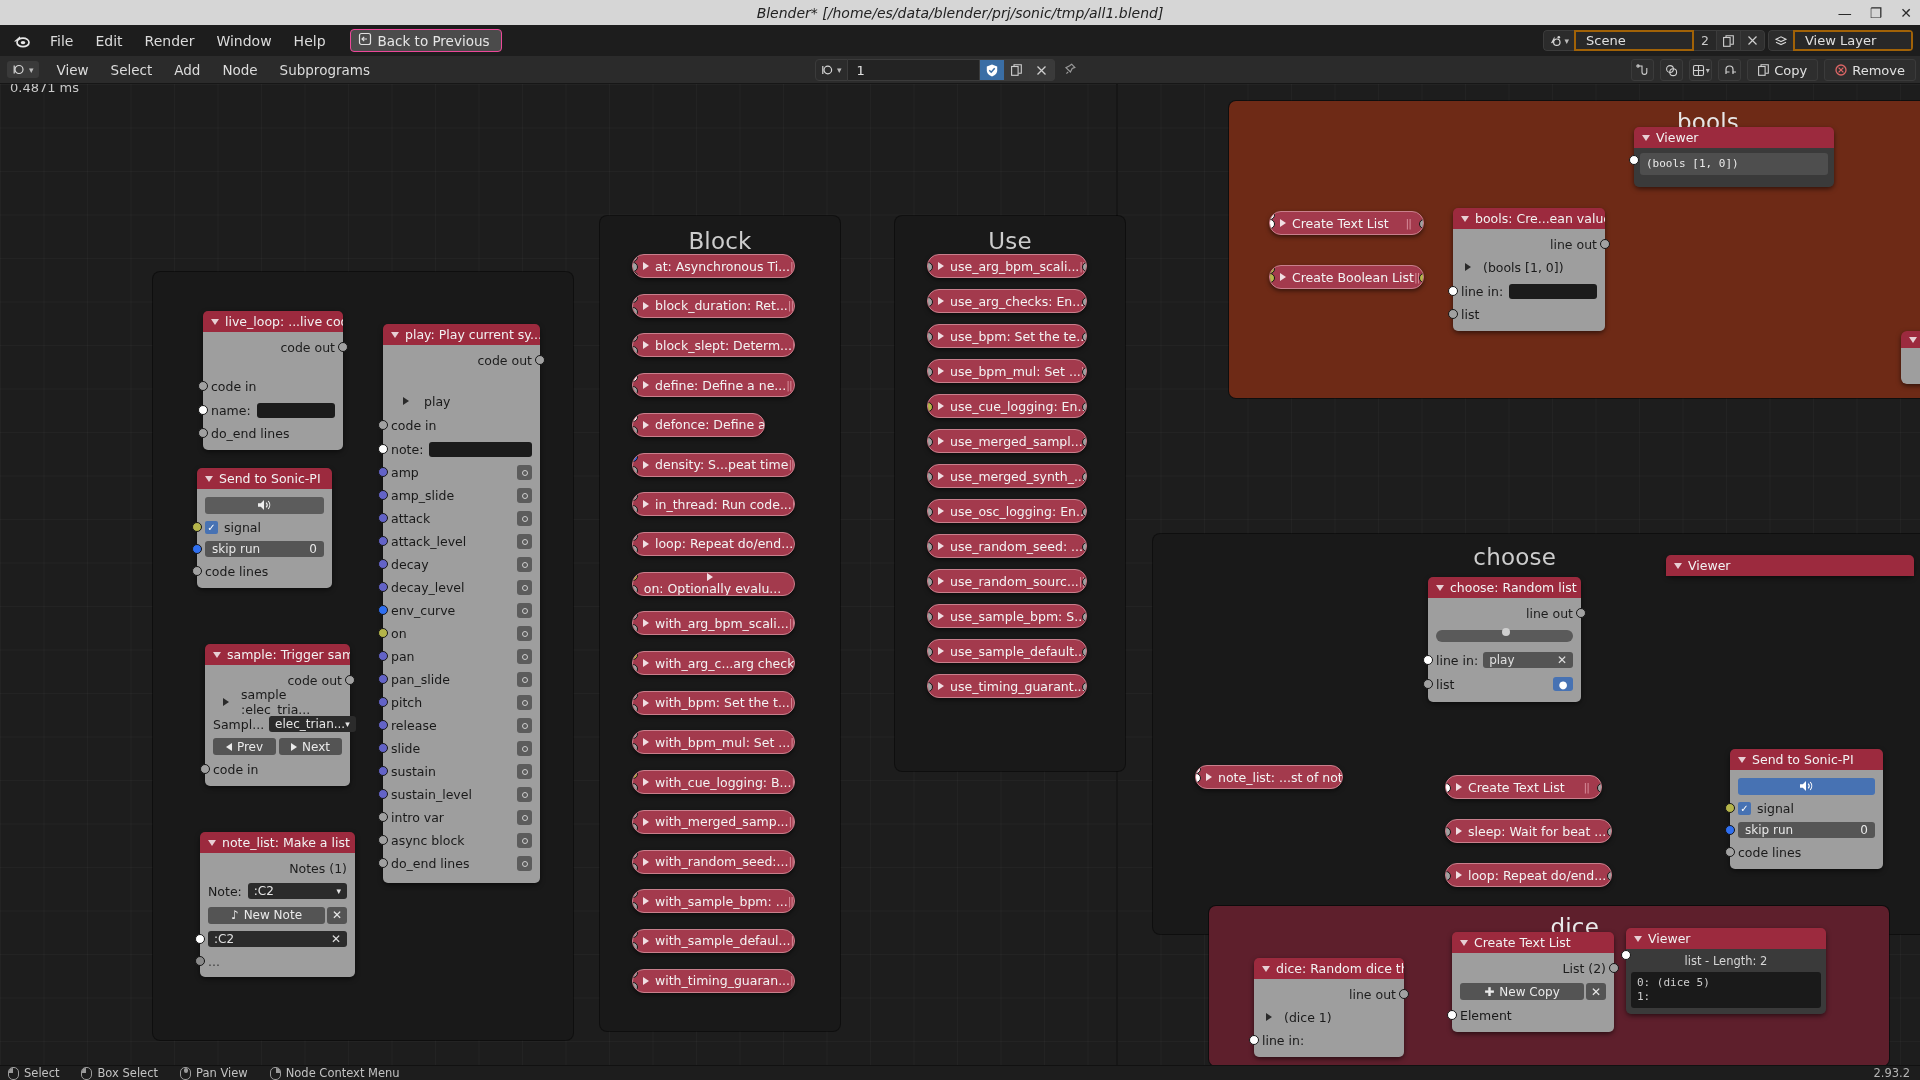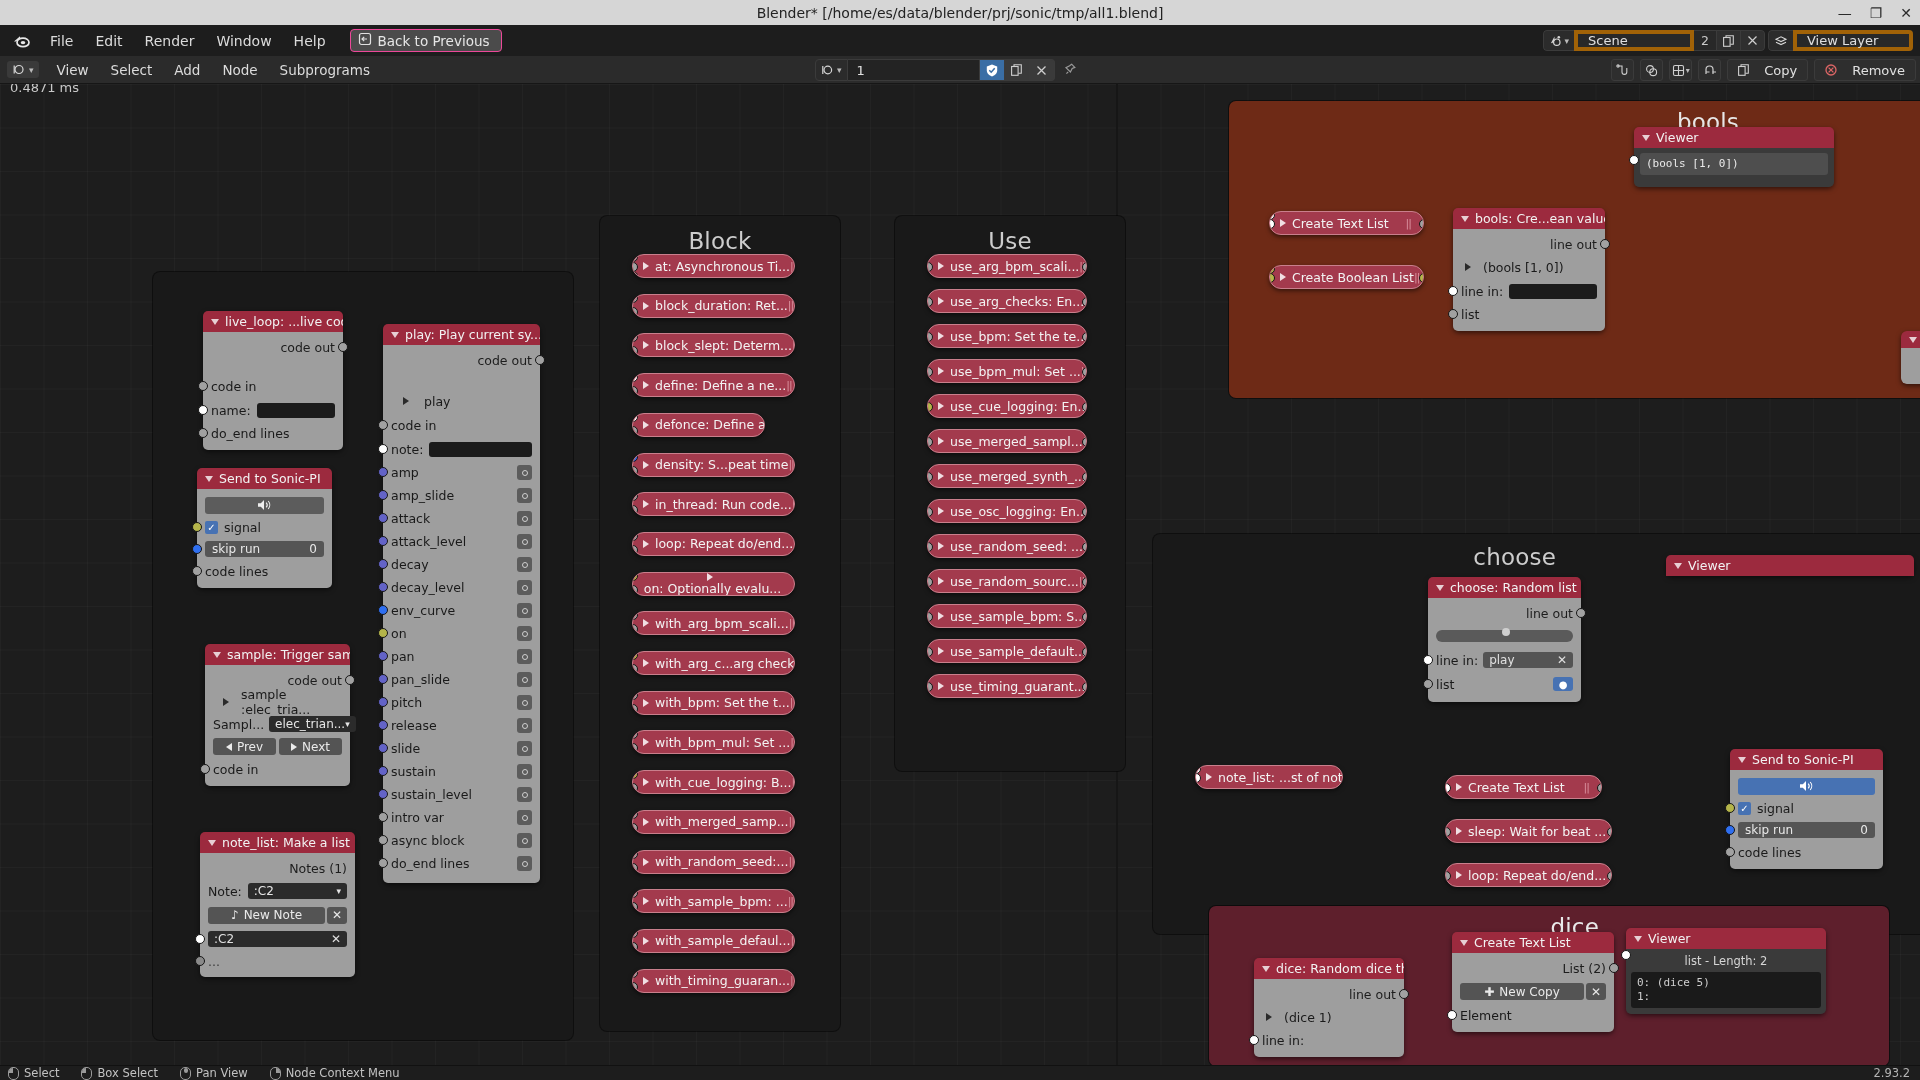"Blender*" .titlebar { font-style: none -> italic }
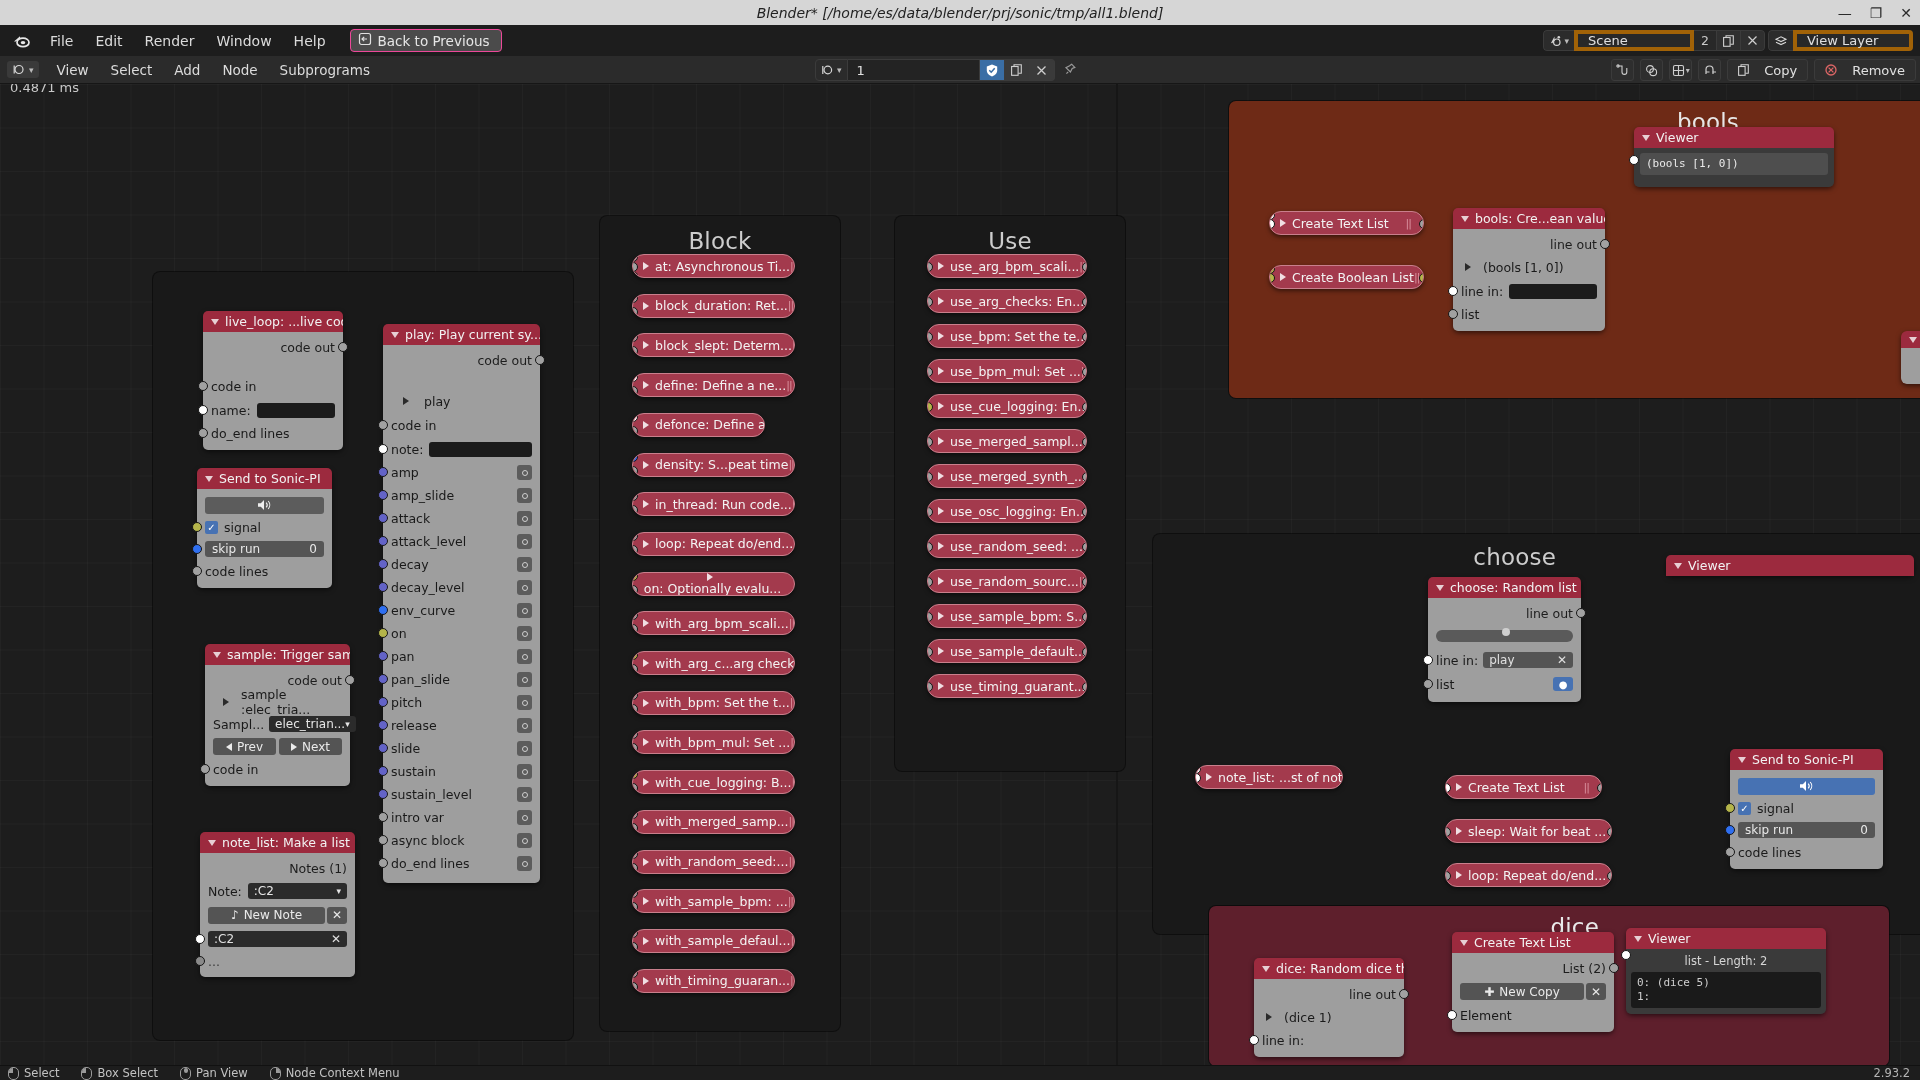"Scene" .db-name { border: 4px solid #a16207 -> 2px solid #a16207 }
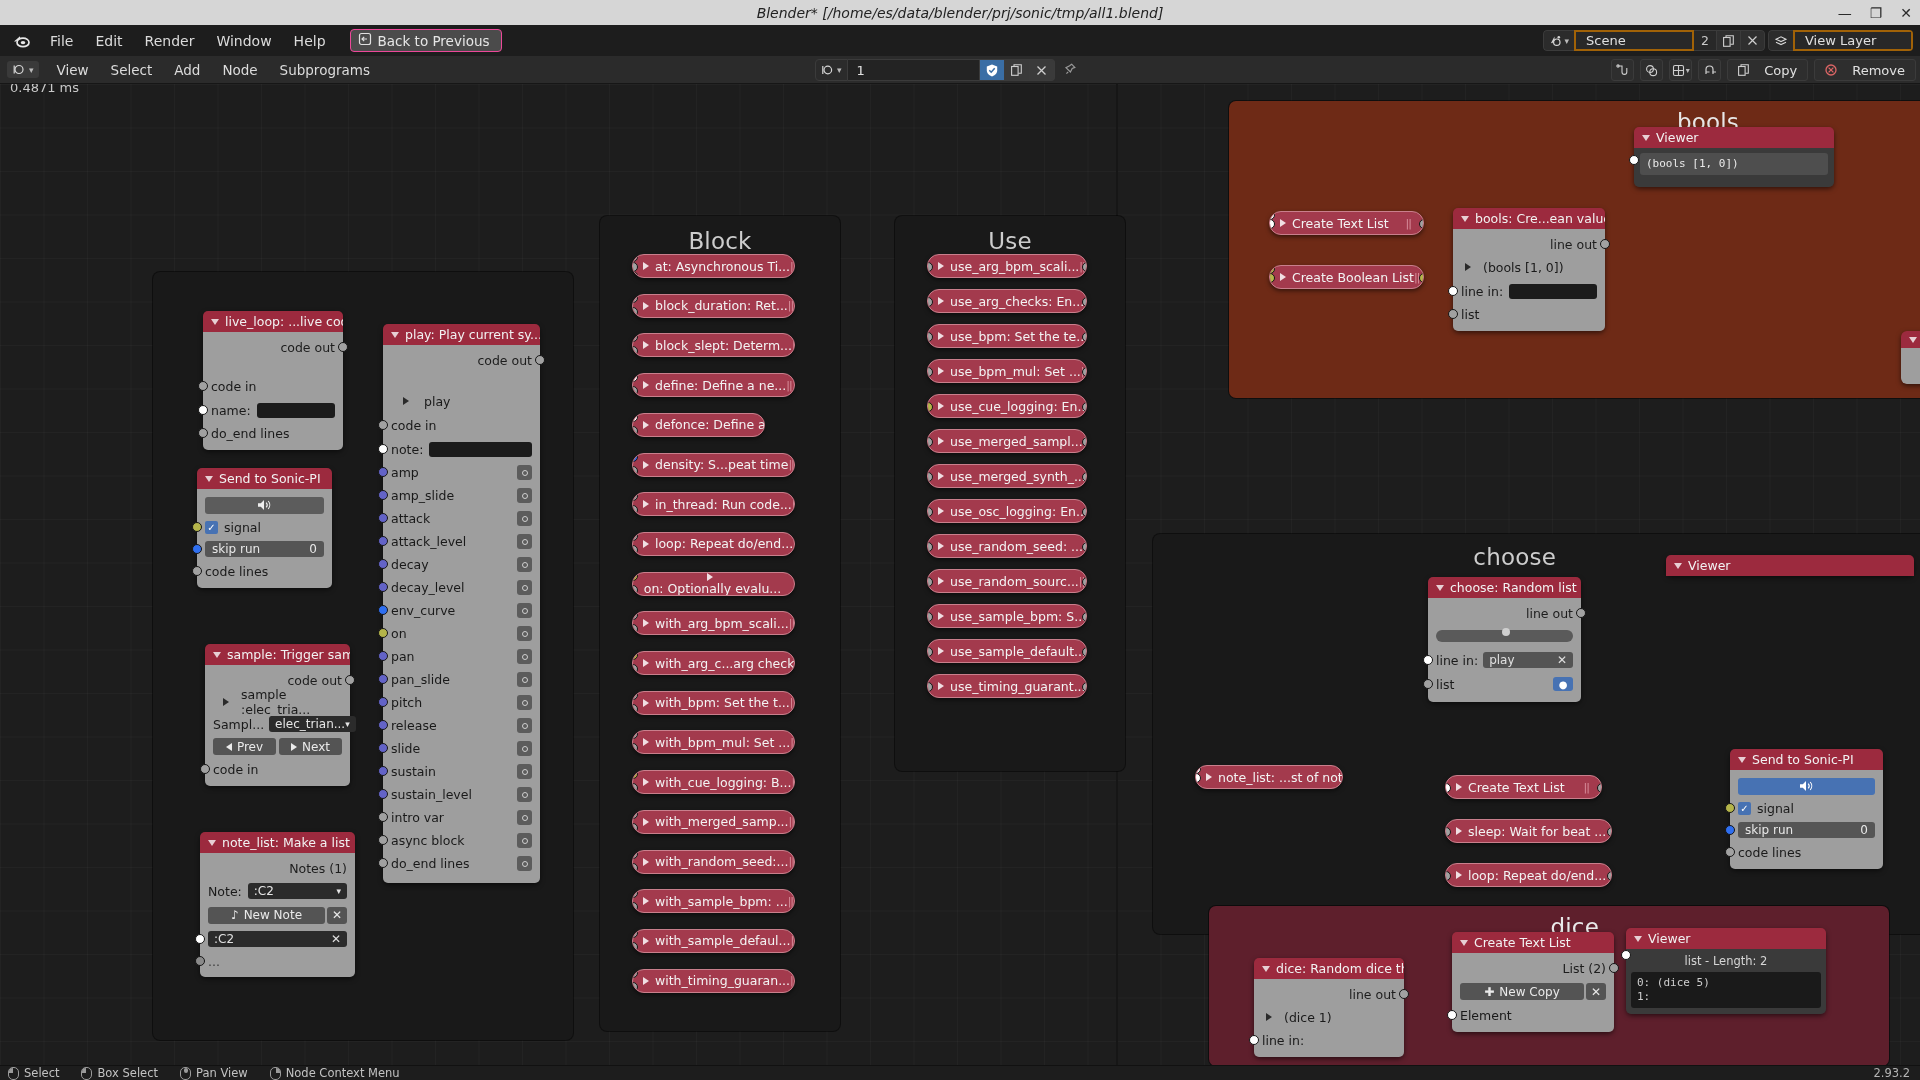"Copy" .btn-flat { gap: 15px -> 5px }
